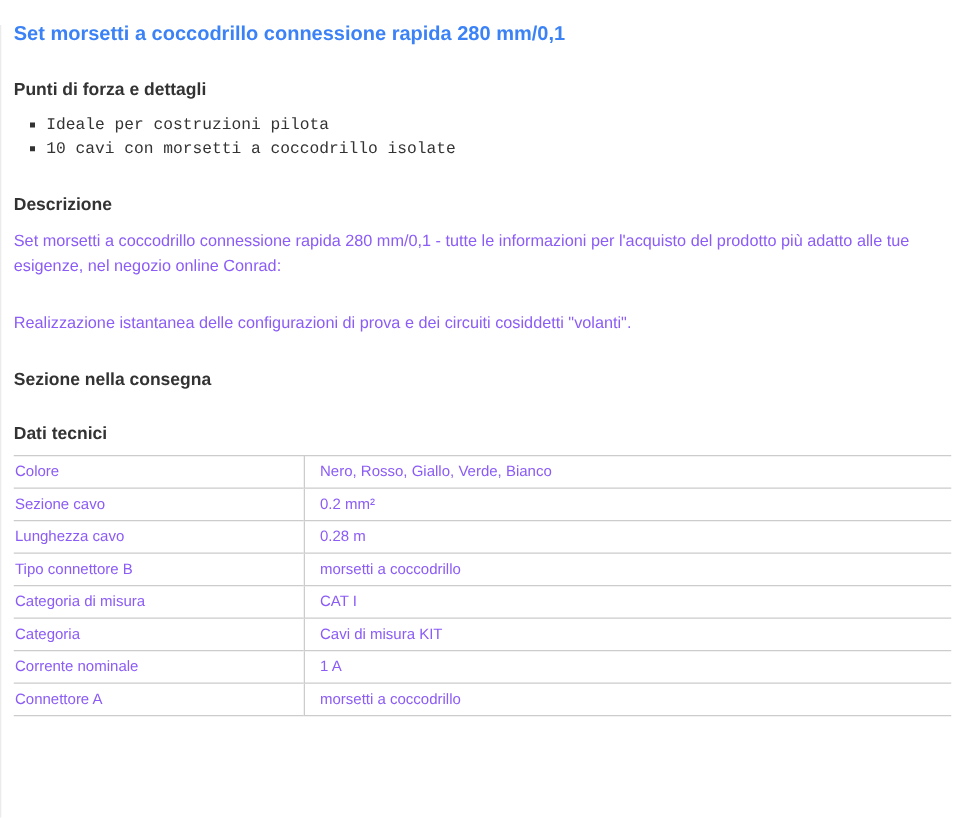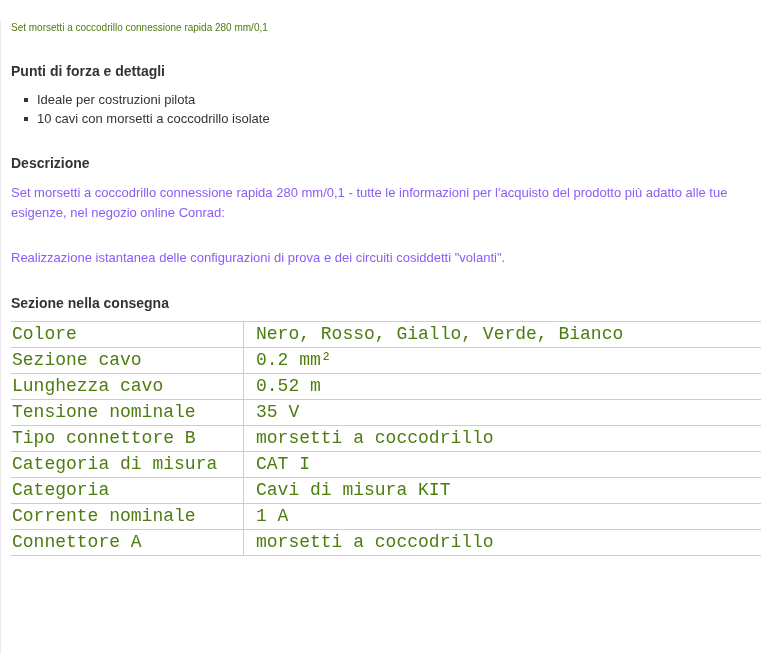"Set morsetti a coccodrillo connessione rapida 280 mm/0,1" .page-title { color: #4d7c0f -> #3b82f6; font-size: 10px -> 16px; font-weight: normal -> bold }
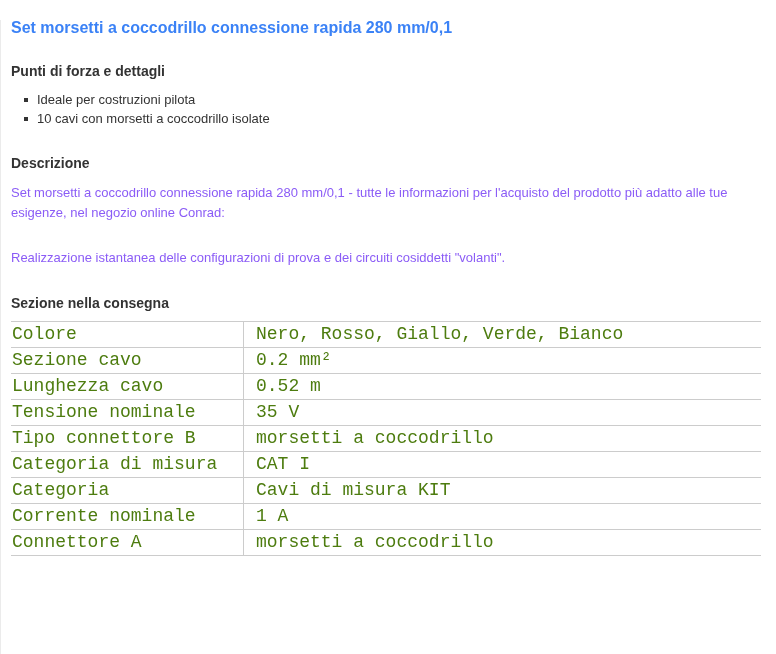"Ideale per costruzioni pilota" .bullet-list { font-family: none -> Liberation Mono, monospace }
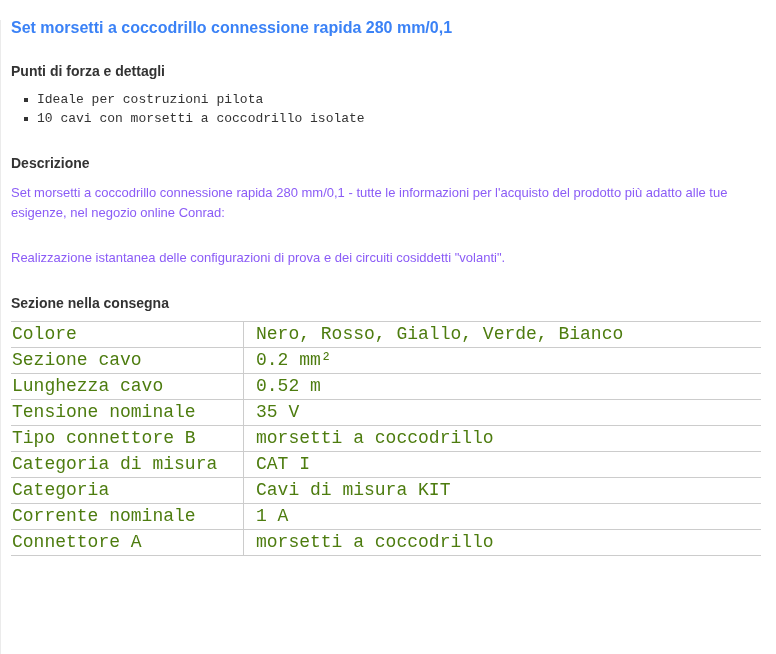"Dati tecnici" h2.section-heading { html: none -> <h2>Dati tecnici</h2> }
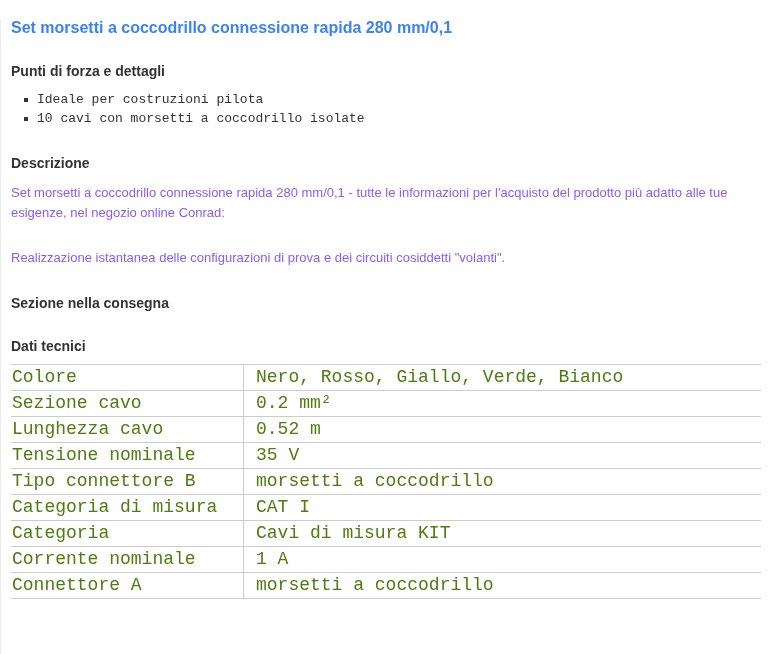"Colore" .tech-table td { color: #4d7c0f -> #8b5cf6; font-family: Liberation Mono, monospace -> none; font-size: 18px -> 12px }
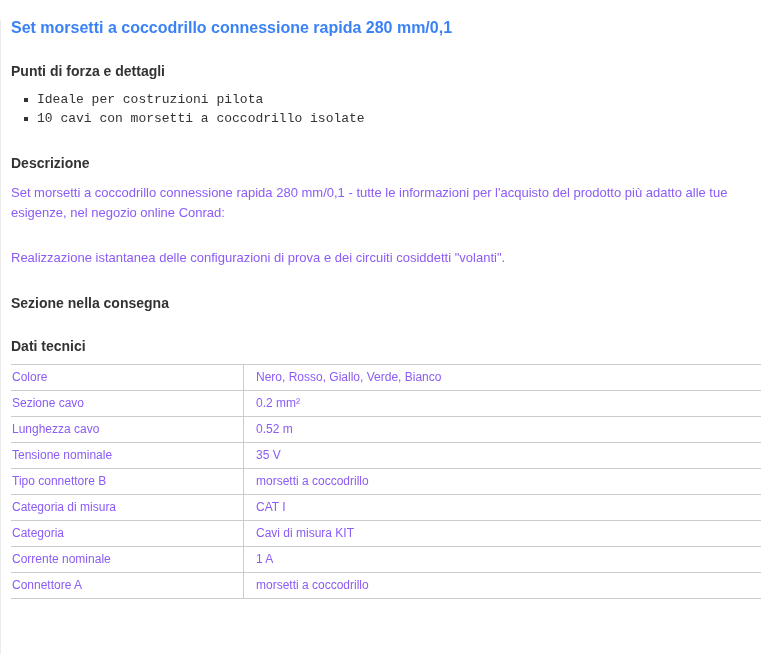"0.52 m" td.spec-value { text: 0.52 -> 0.28 }
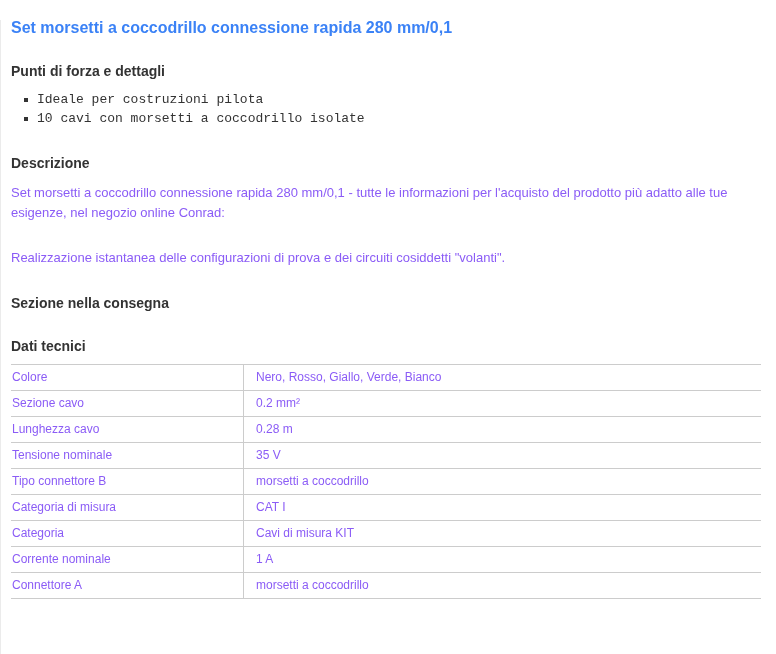"Tensione nominale" tr { html: <tr> <td>Tensione nominale</td> <td>35 V</td> </tr> -> none }
